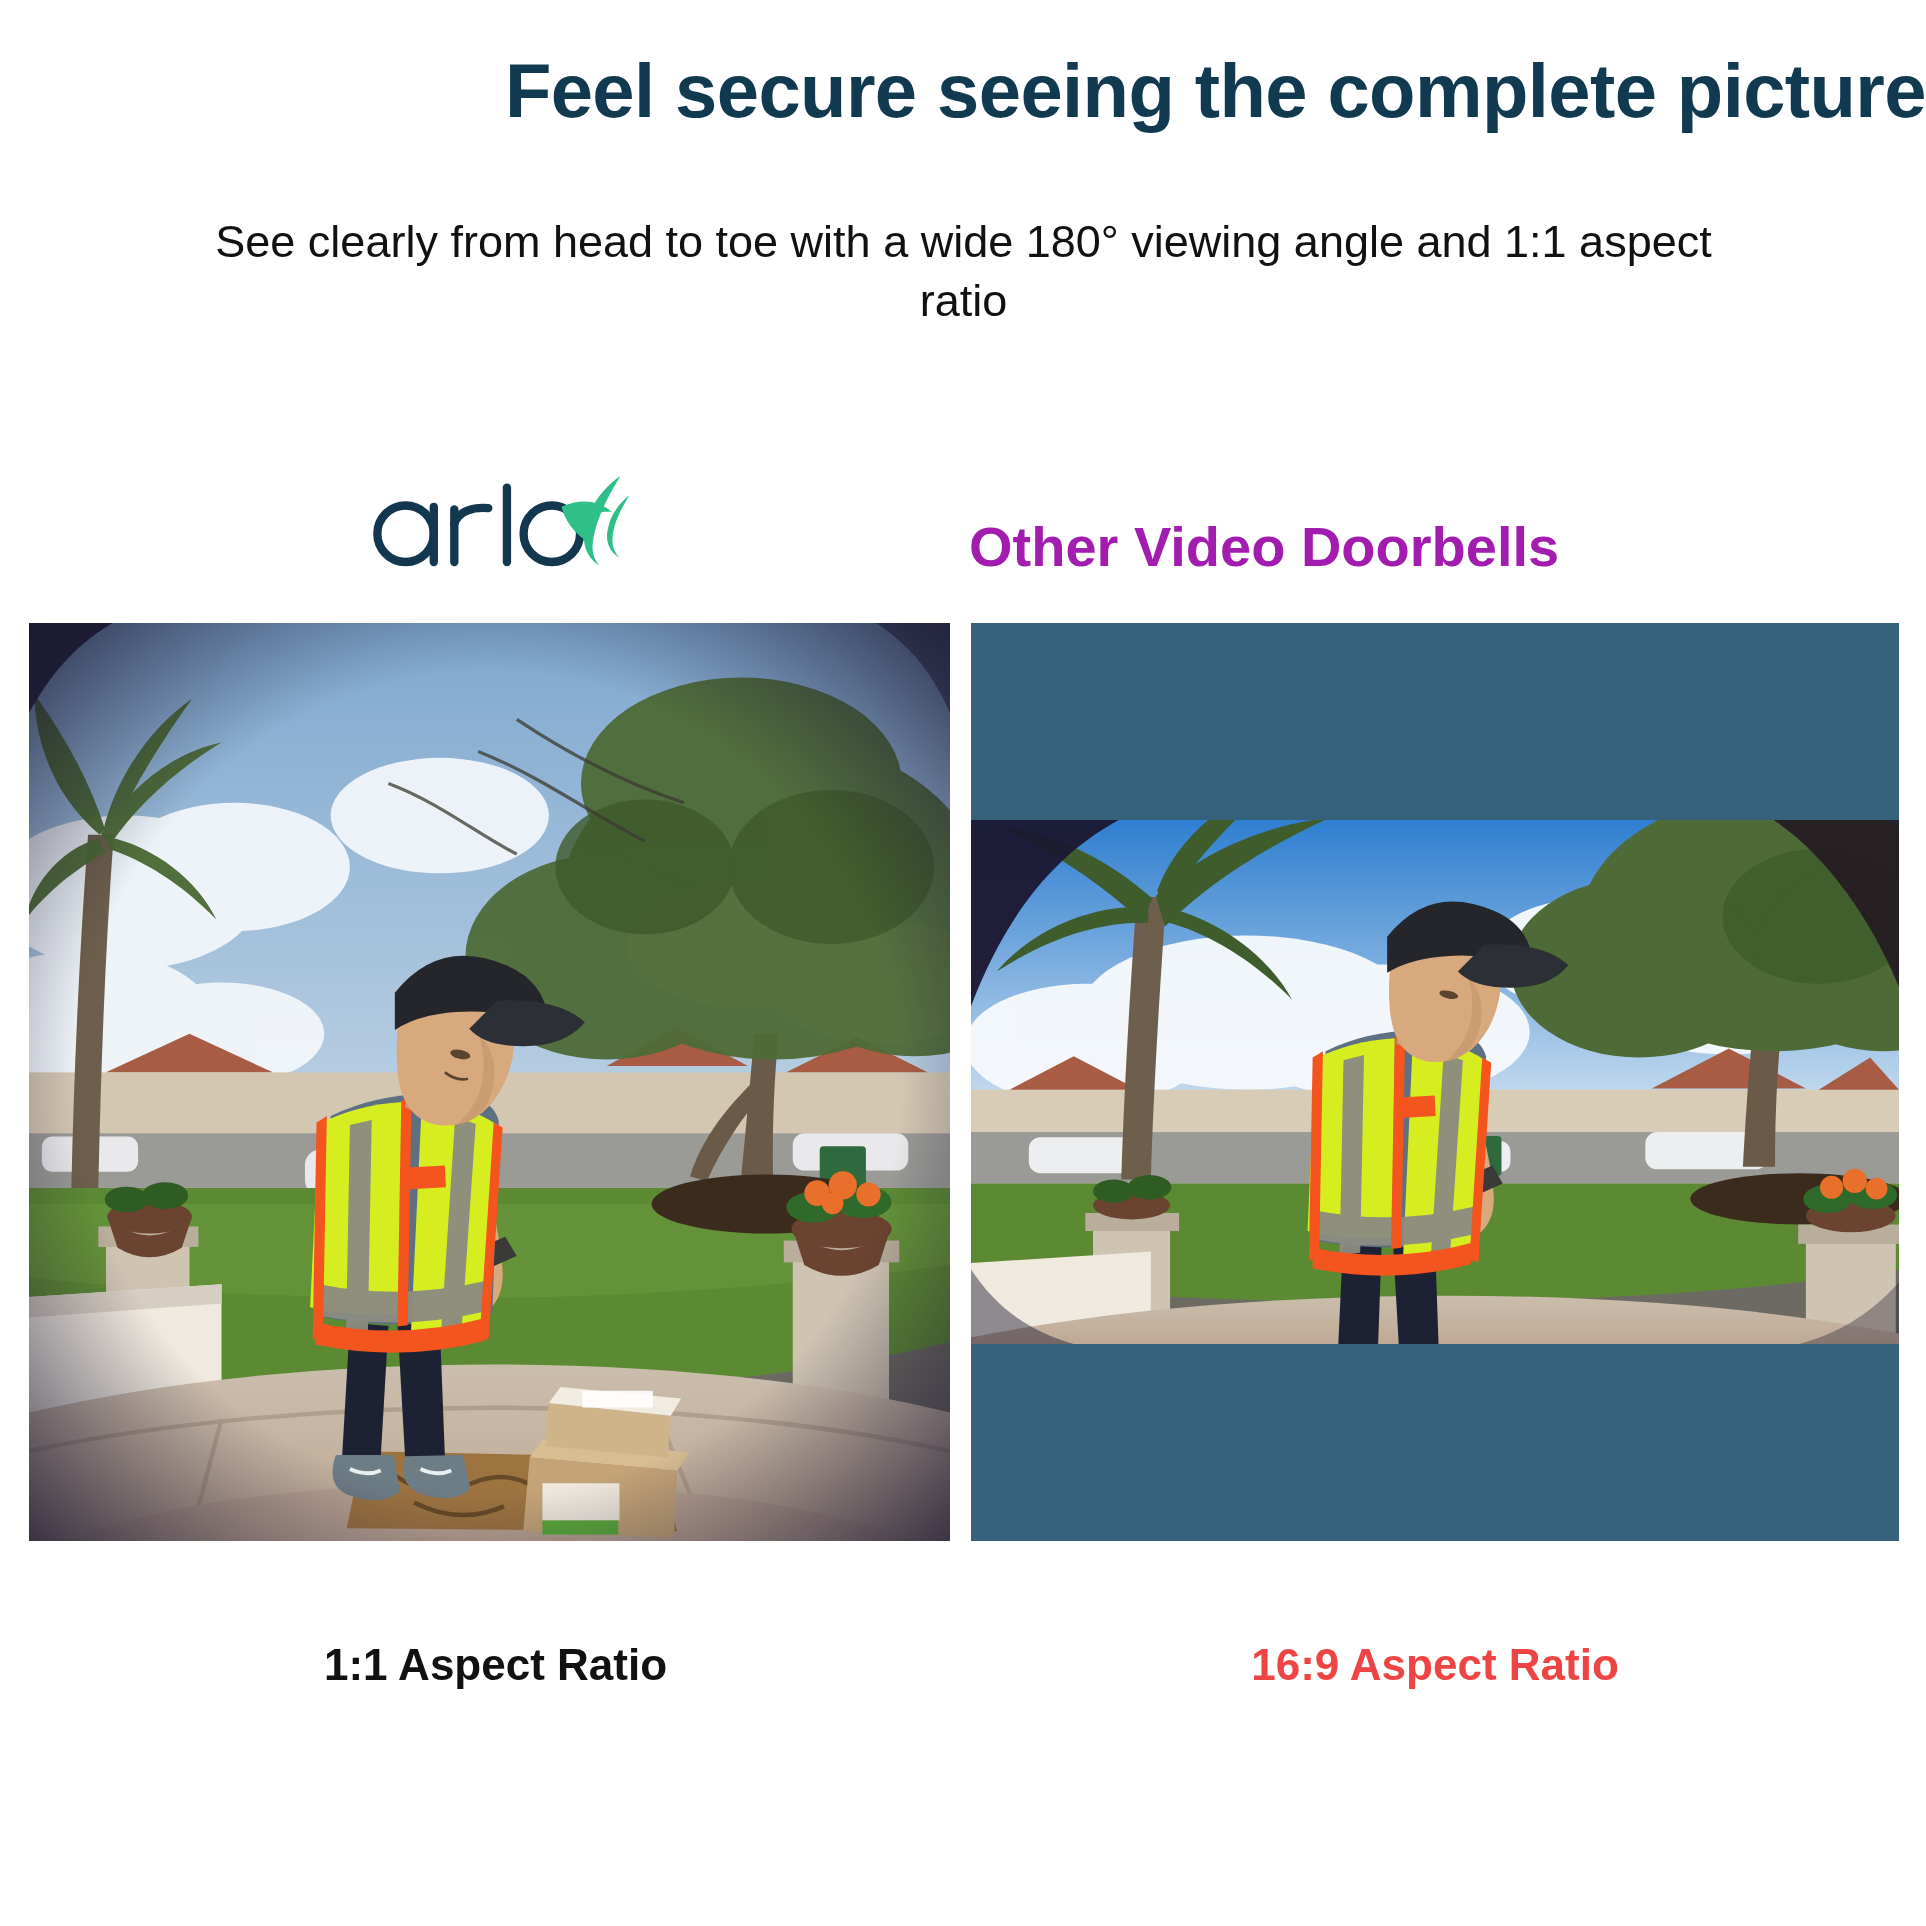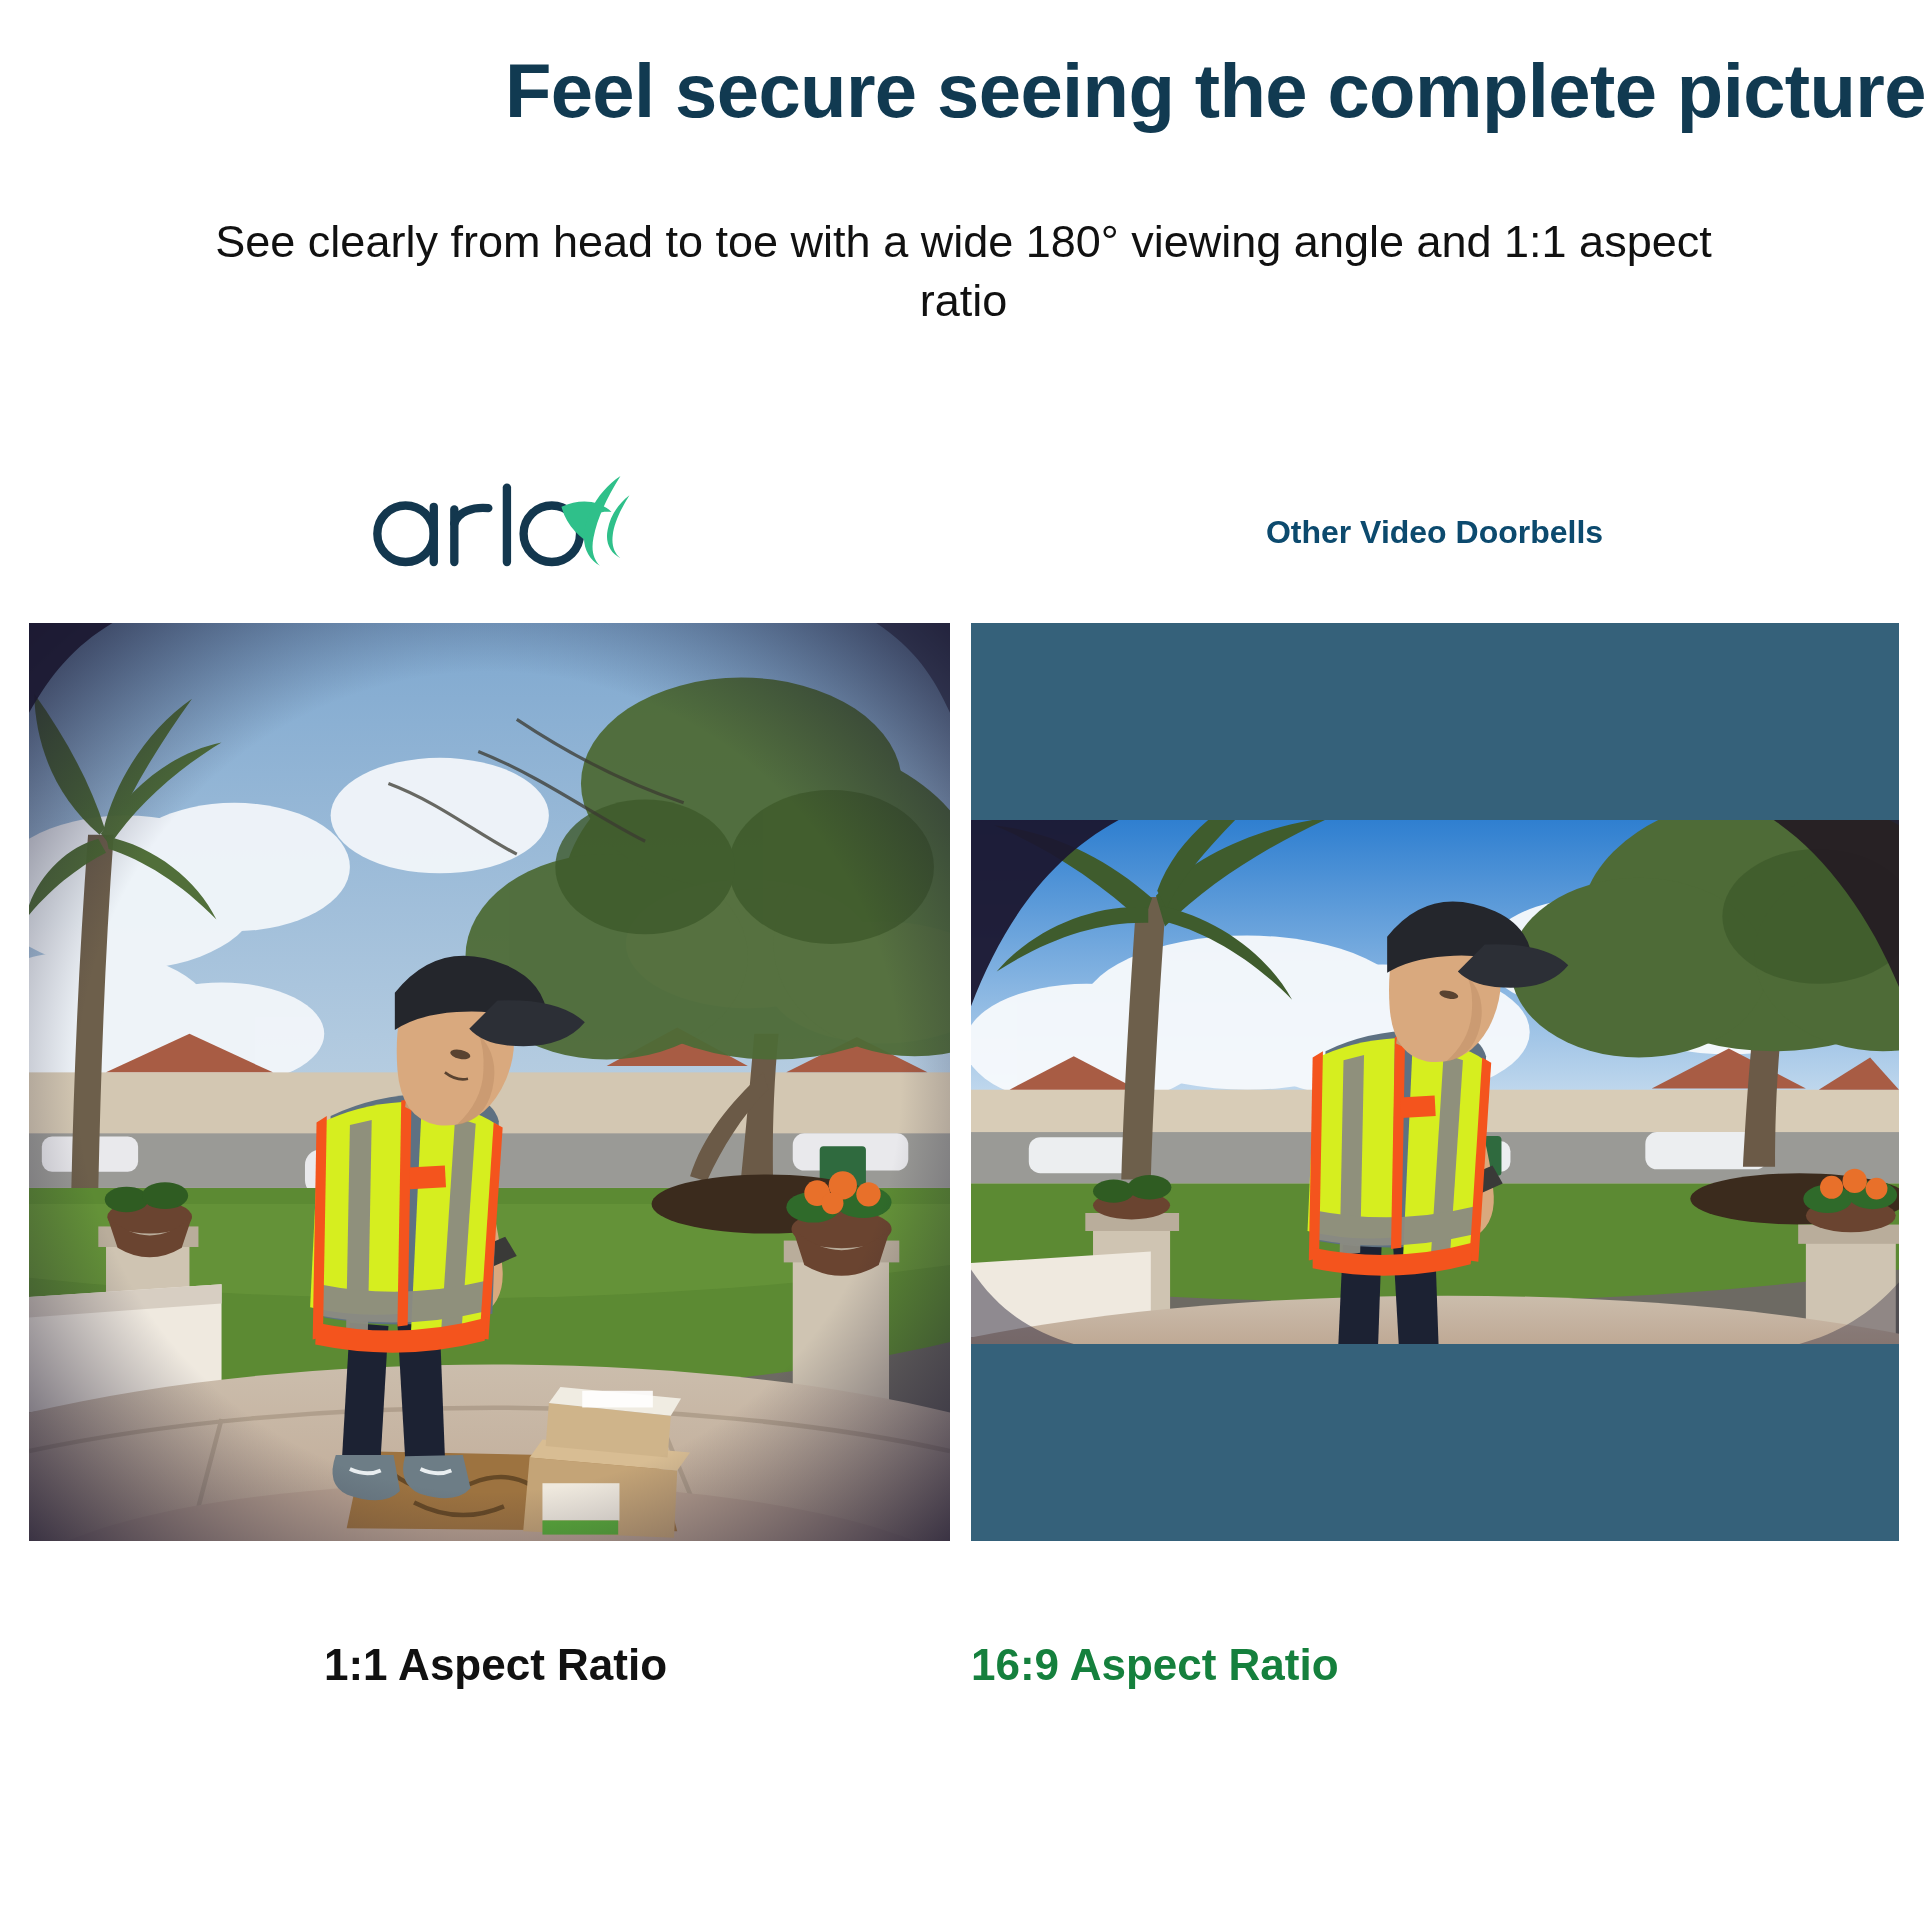"Other Video Doorbells" .other-label { color: #0c4a6e -> #a21caf; font-size: 32px -> 56px; text-align: center -> none }
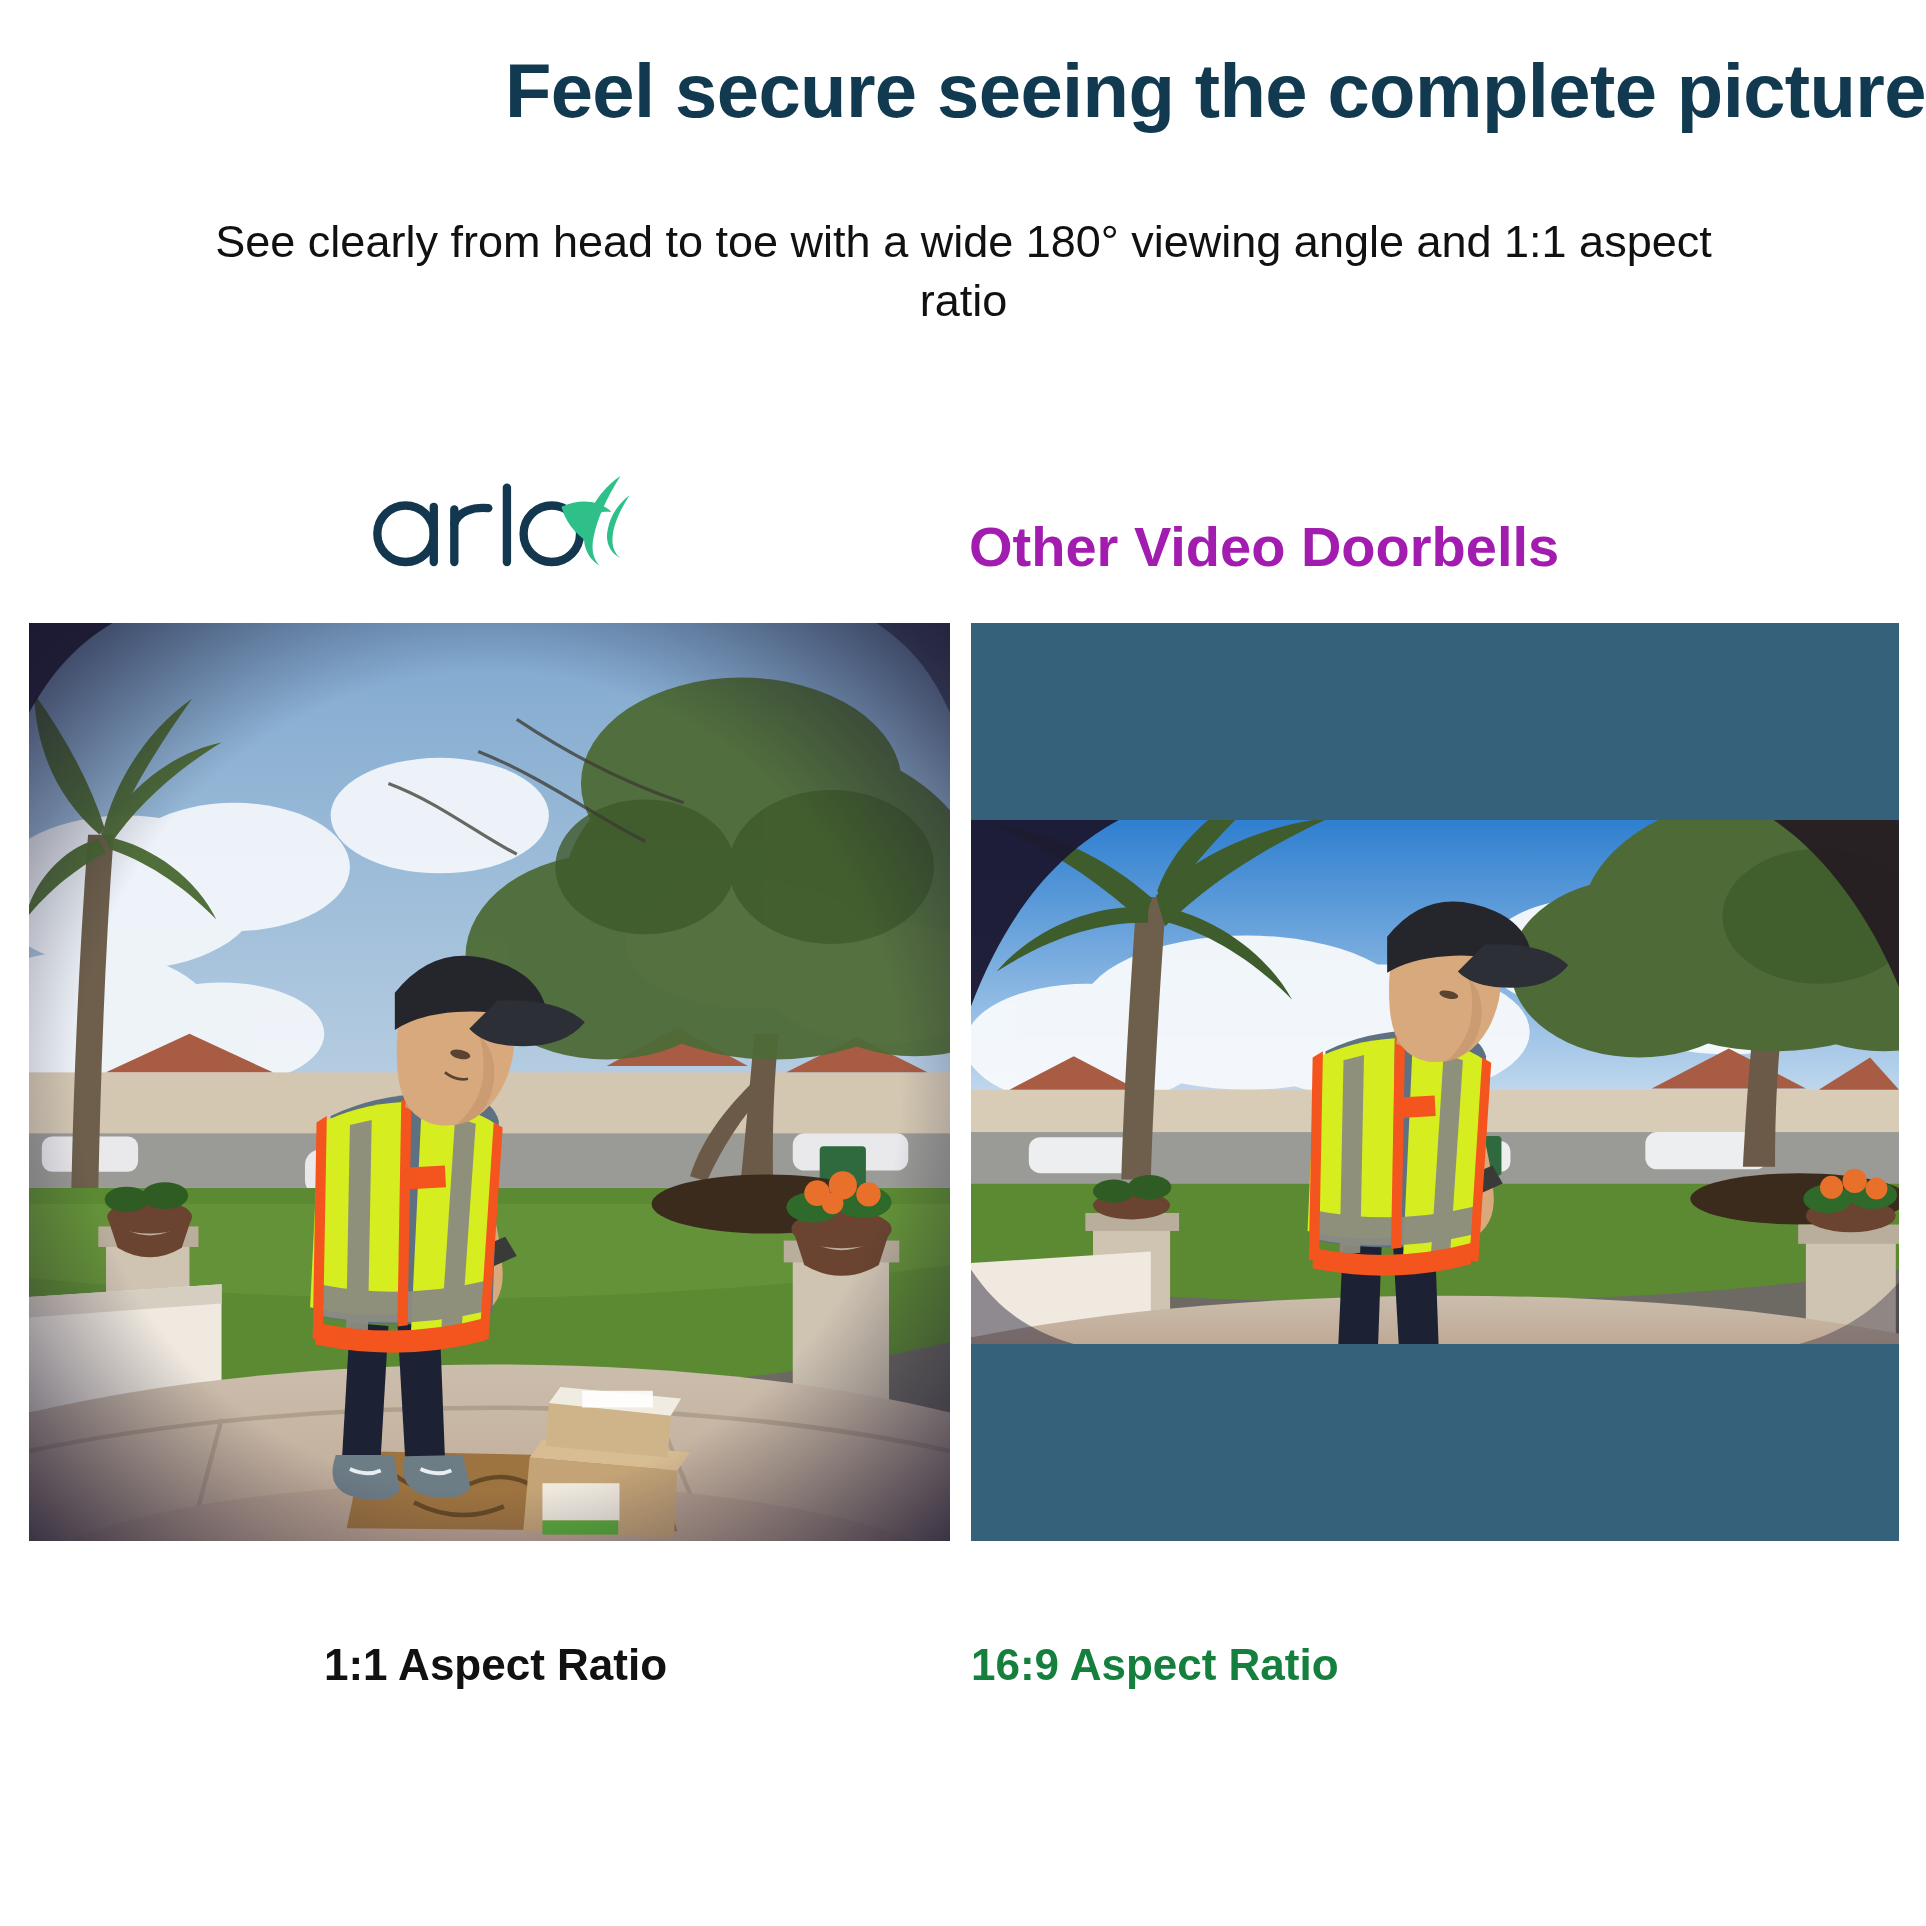"16:9 Aspect Ratio" .cap-right { color: #15803d -> #ef4444; text-align: left -> center }
